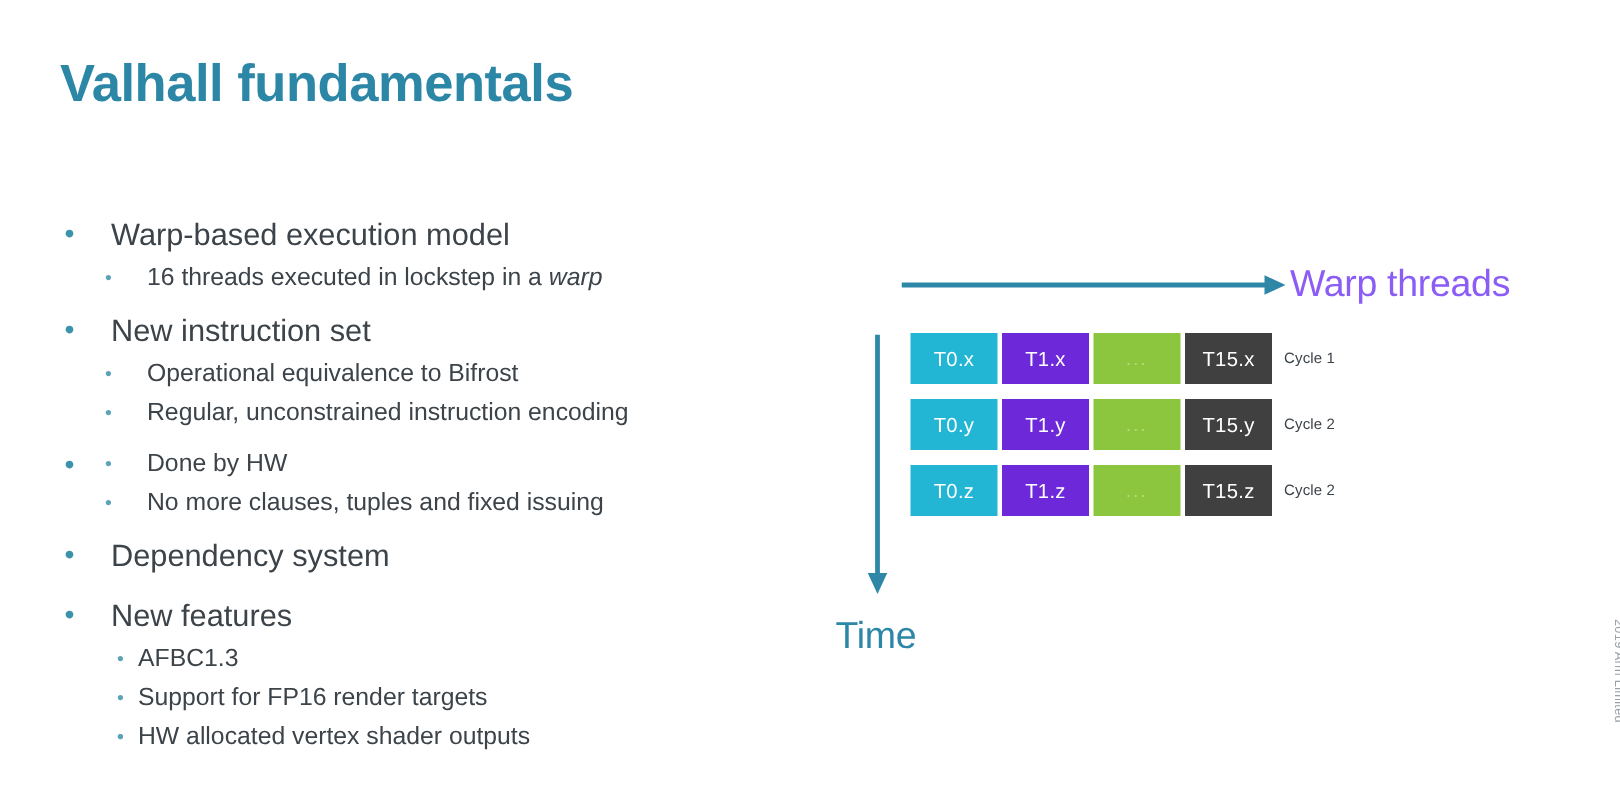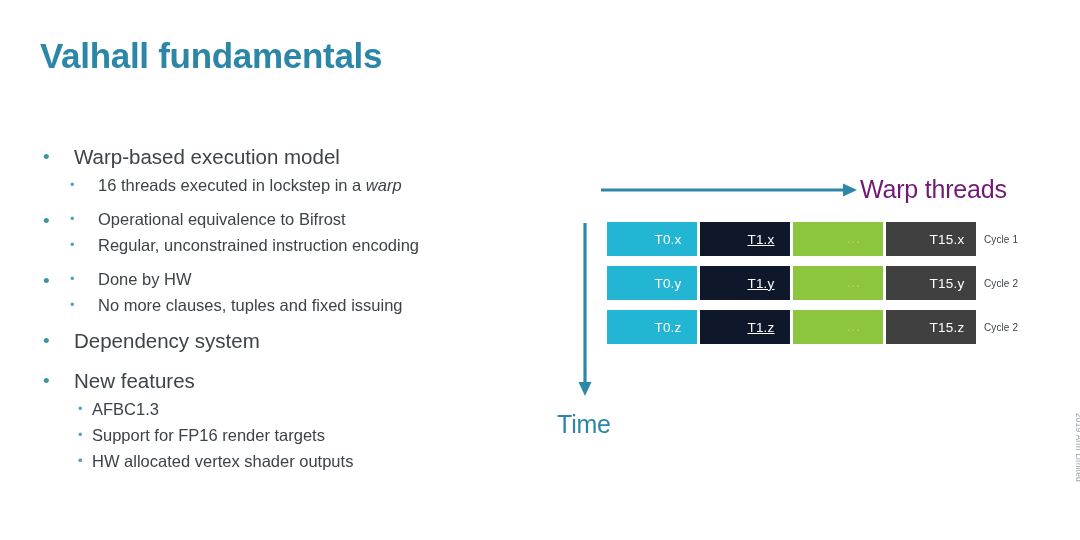"Warp threads" #warp-label { color: #701a75 -> #8b5cf6 }
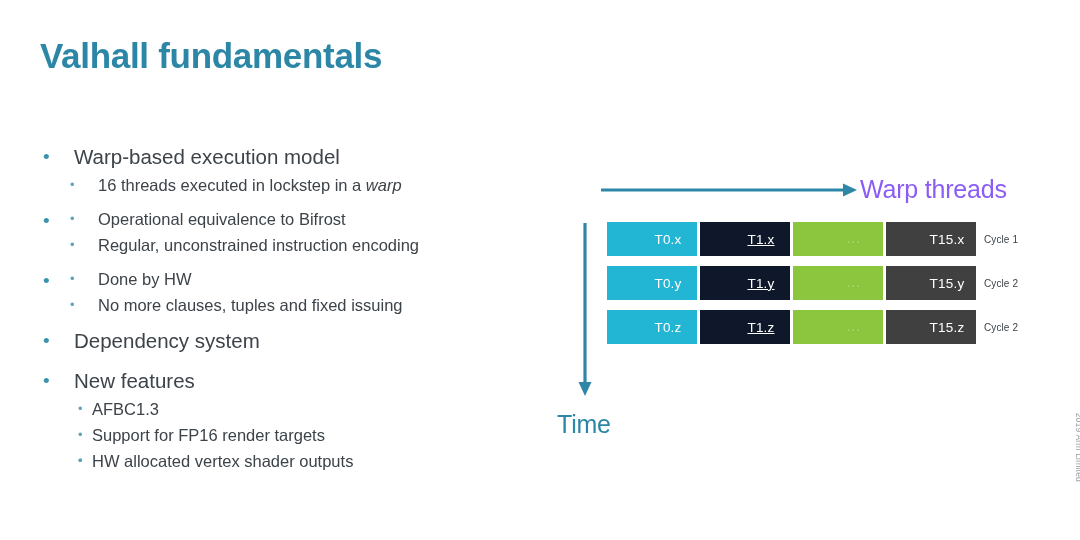"New instruction set" span { html: none -> <span>New instruction set</span> }
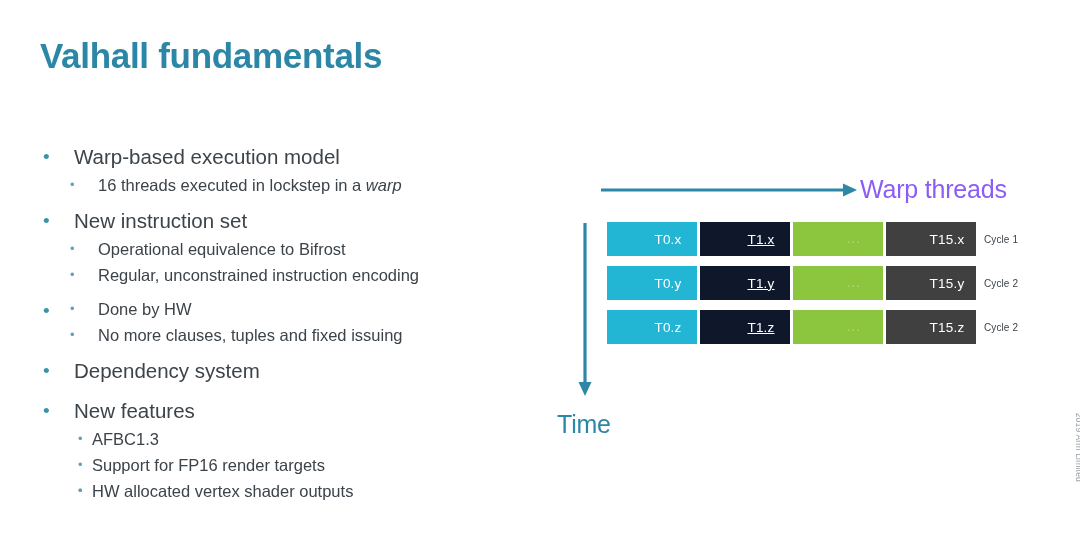"T0.x" .cell { padding-left: 32px -> none }
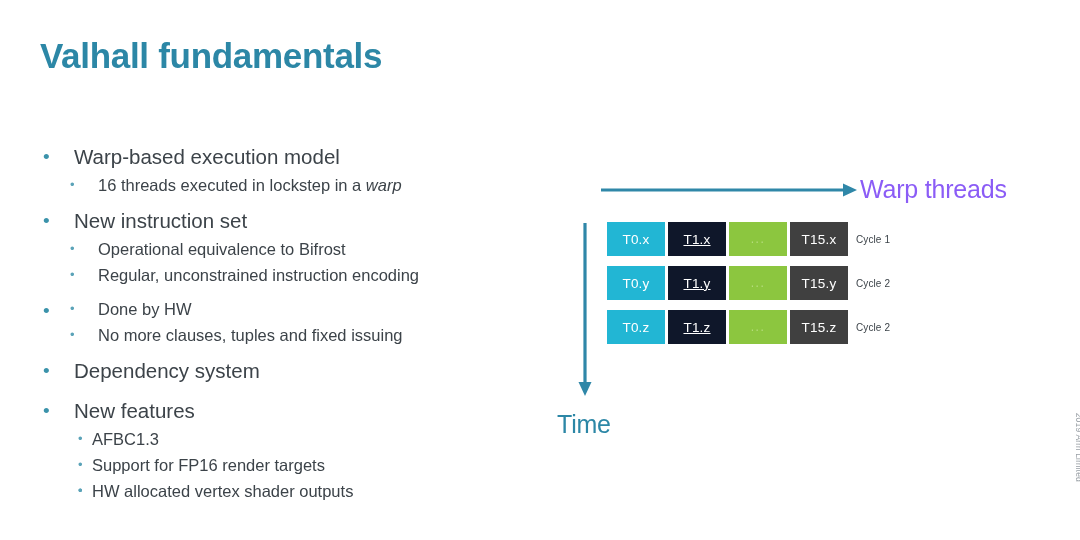"T1.x" .cell.c1 { background: #0f172a -> #6d28d9; text-decoration: underline -> none }
